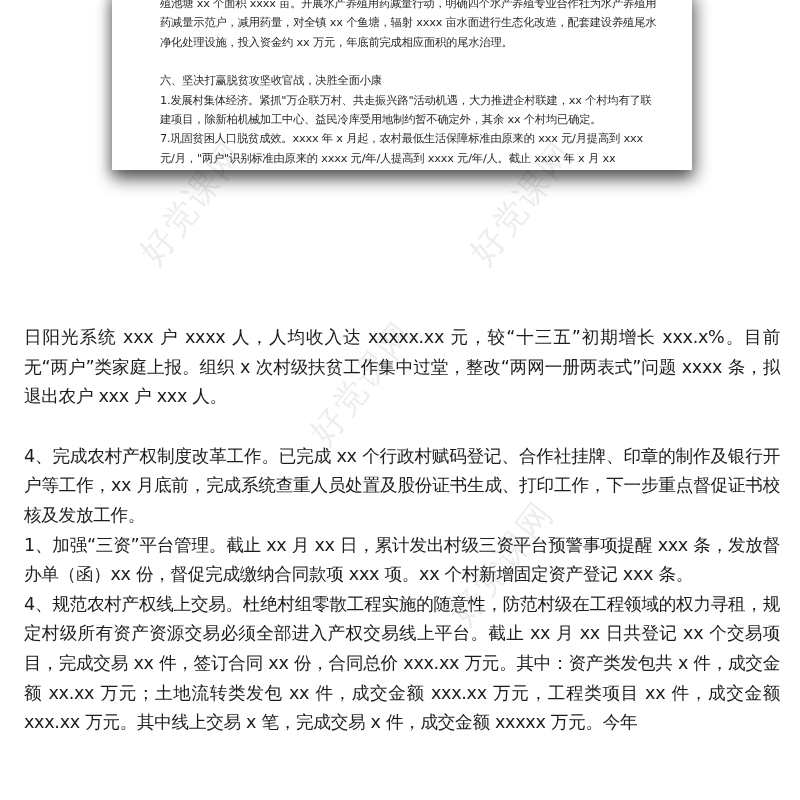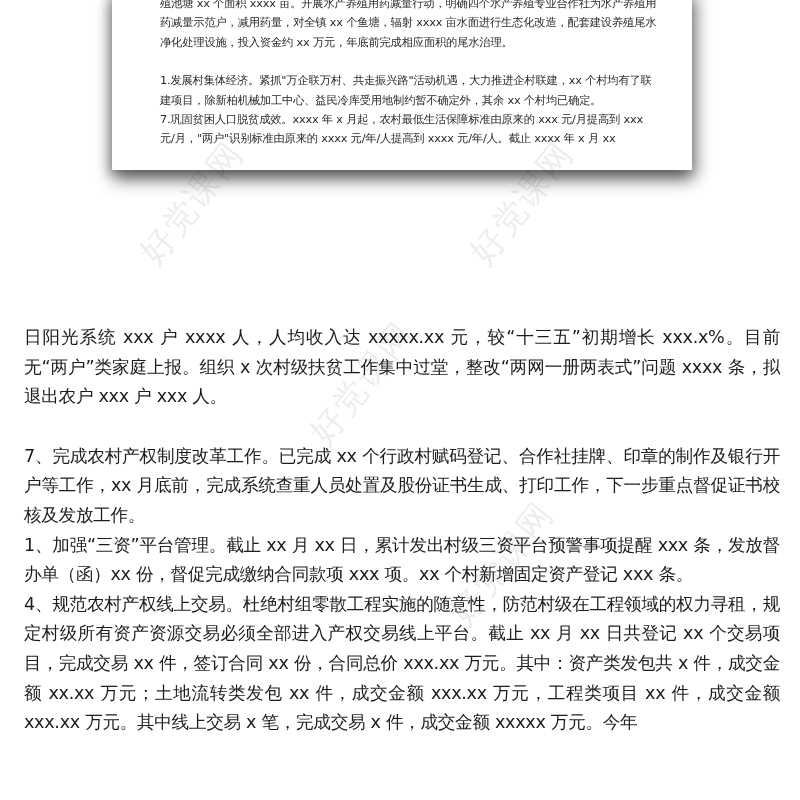"六、坚决打赢脱贫攻坚收官战，决胜全面小康" span.para { html: none -> <span>六、坚决打赢脱贫攻坚收官战，决胜全面小康</span> }
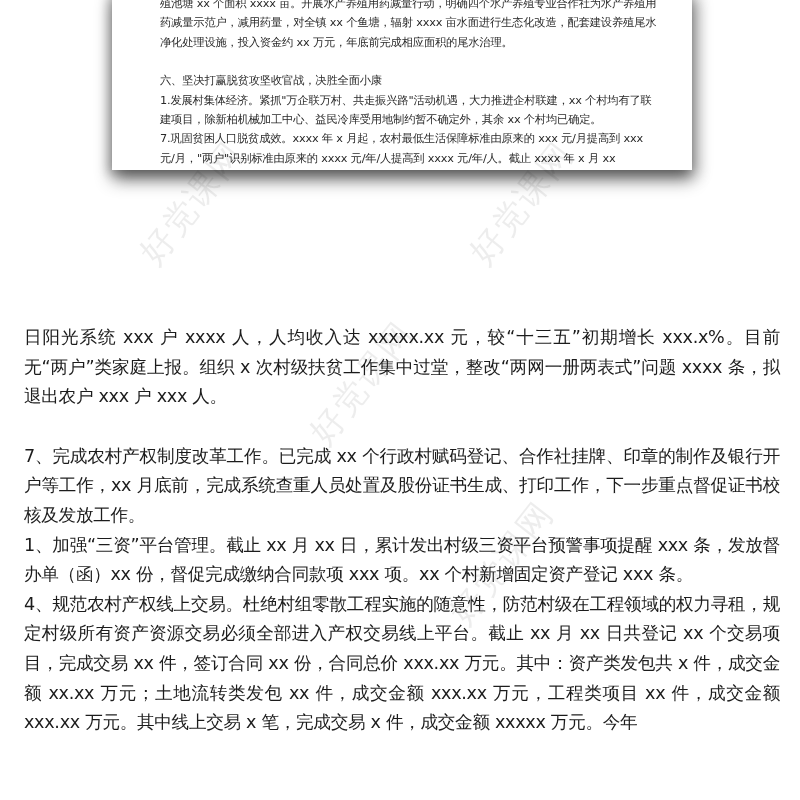"7、完成农村产权制度改革工作。已完成 xx" span.para { text: 7 -> 4 }
